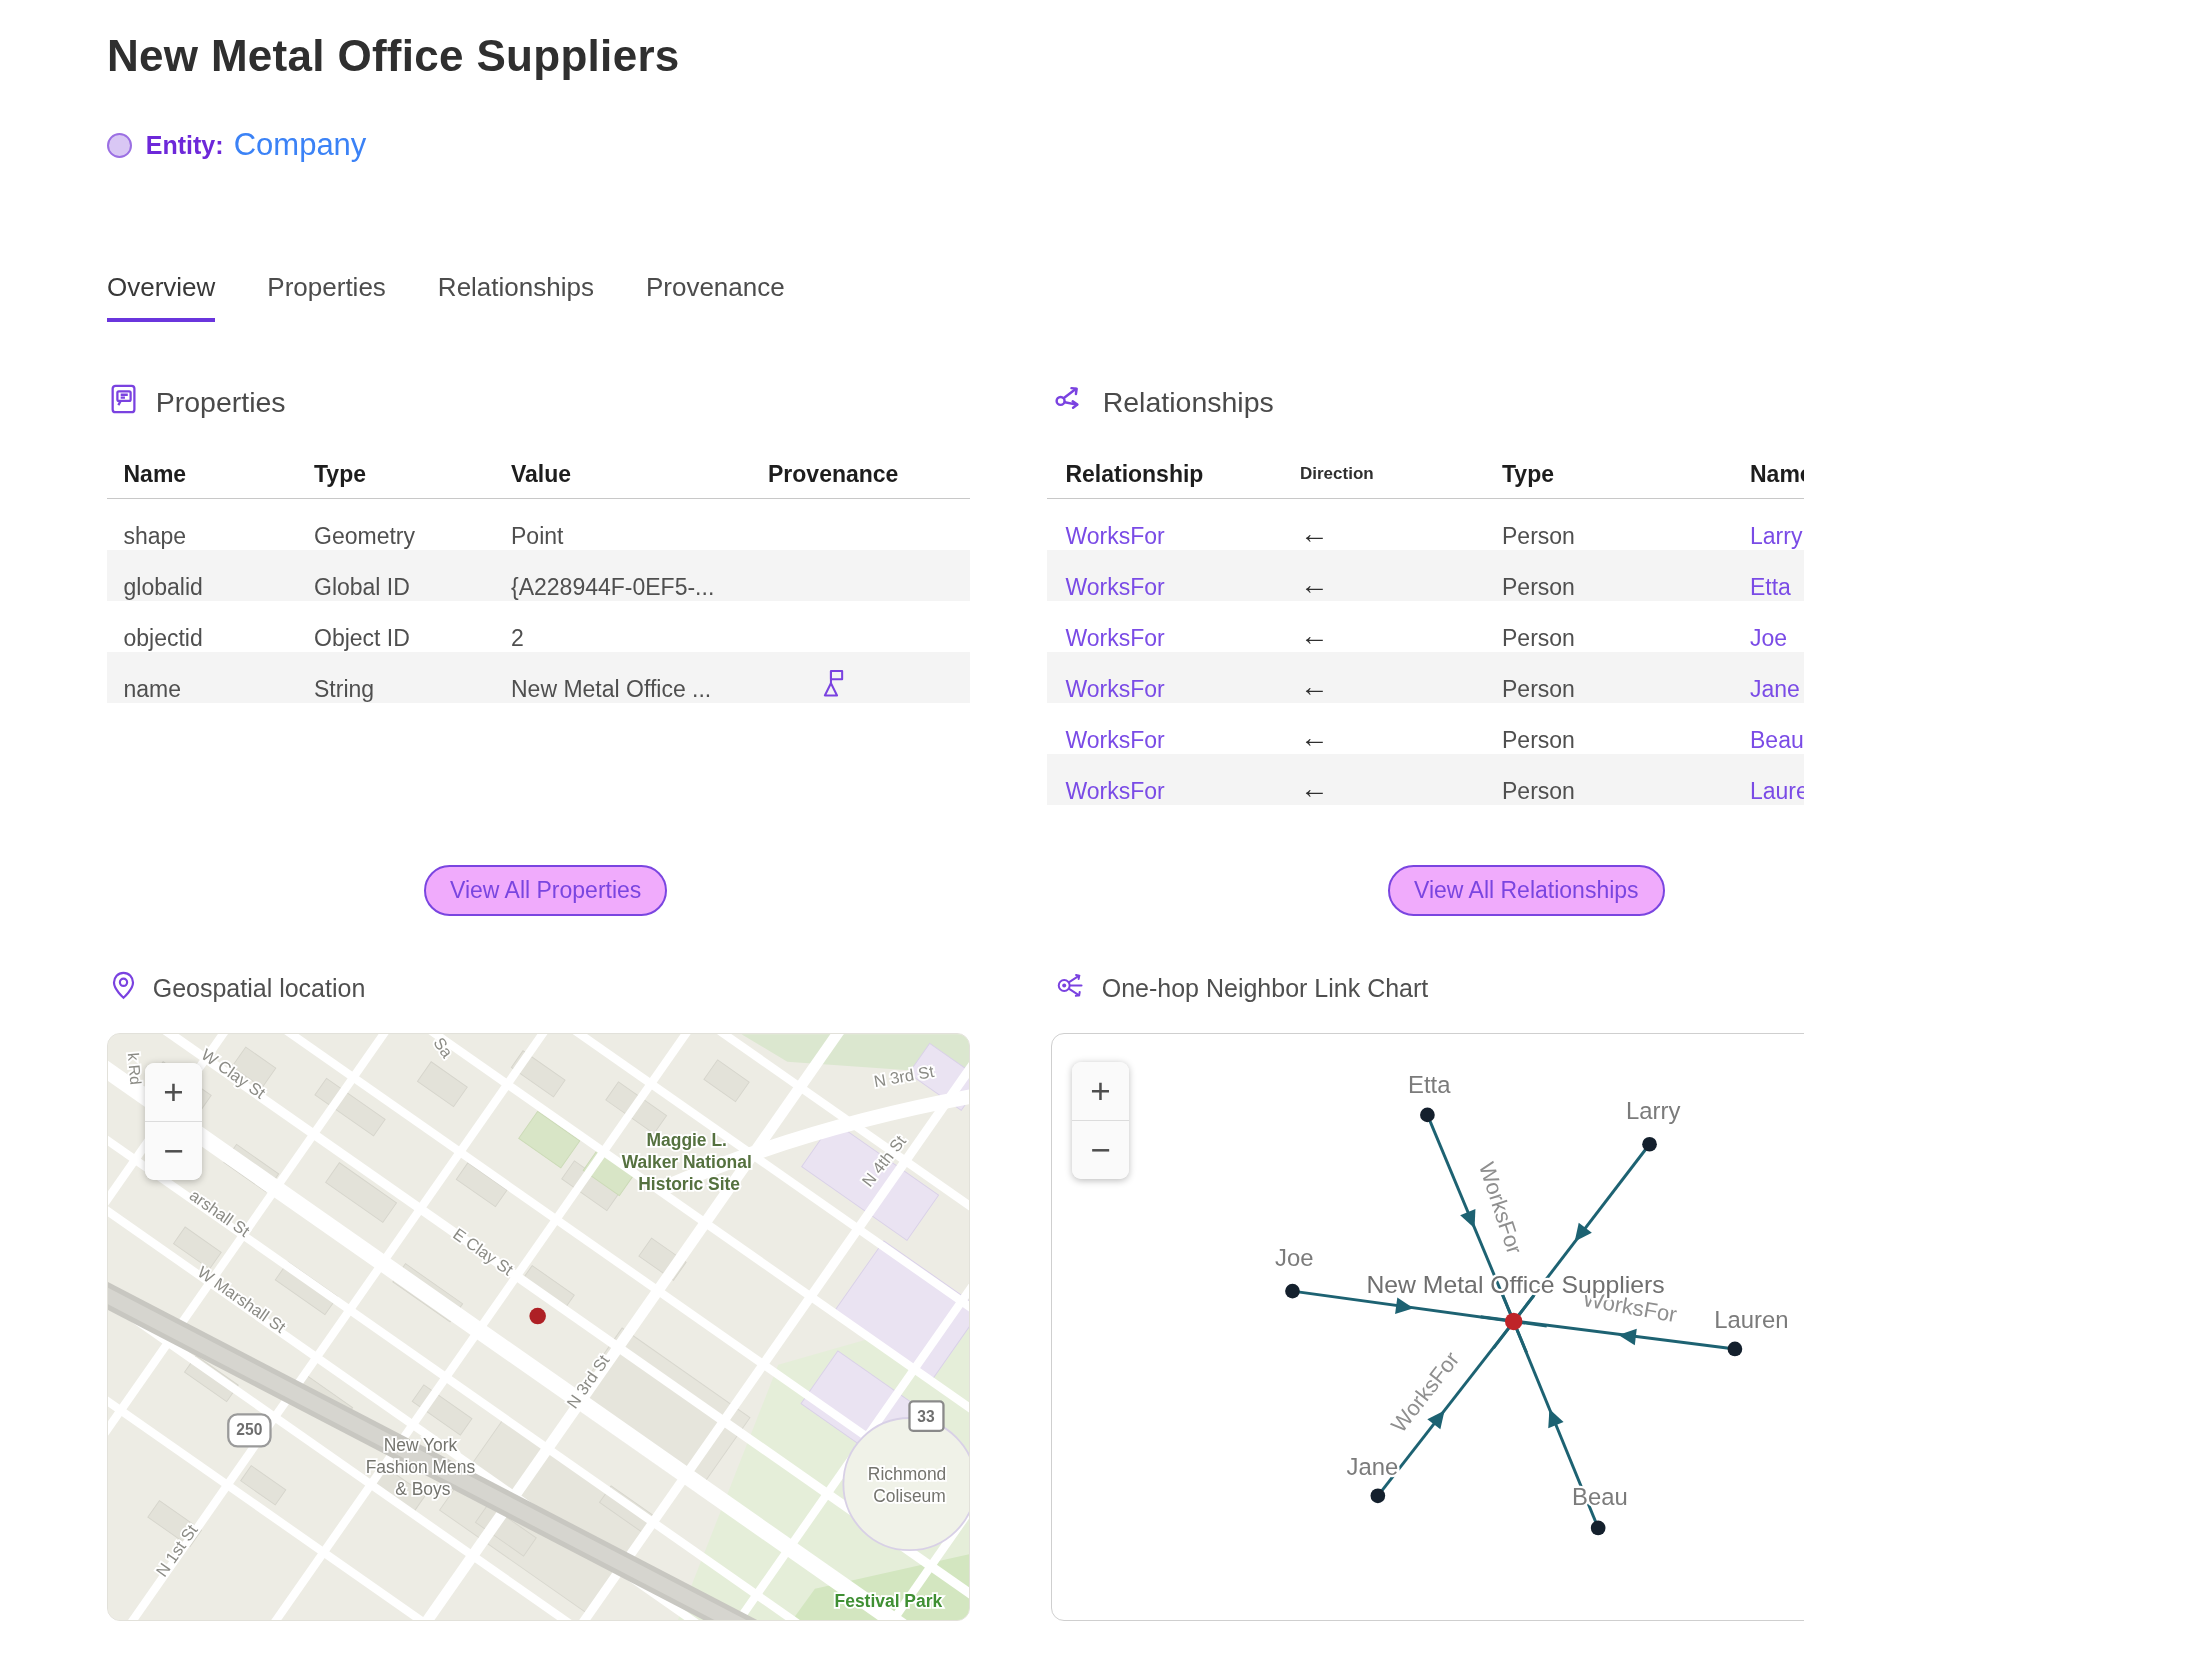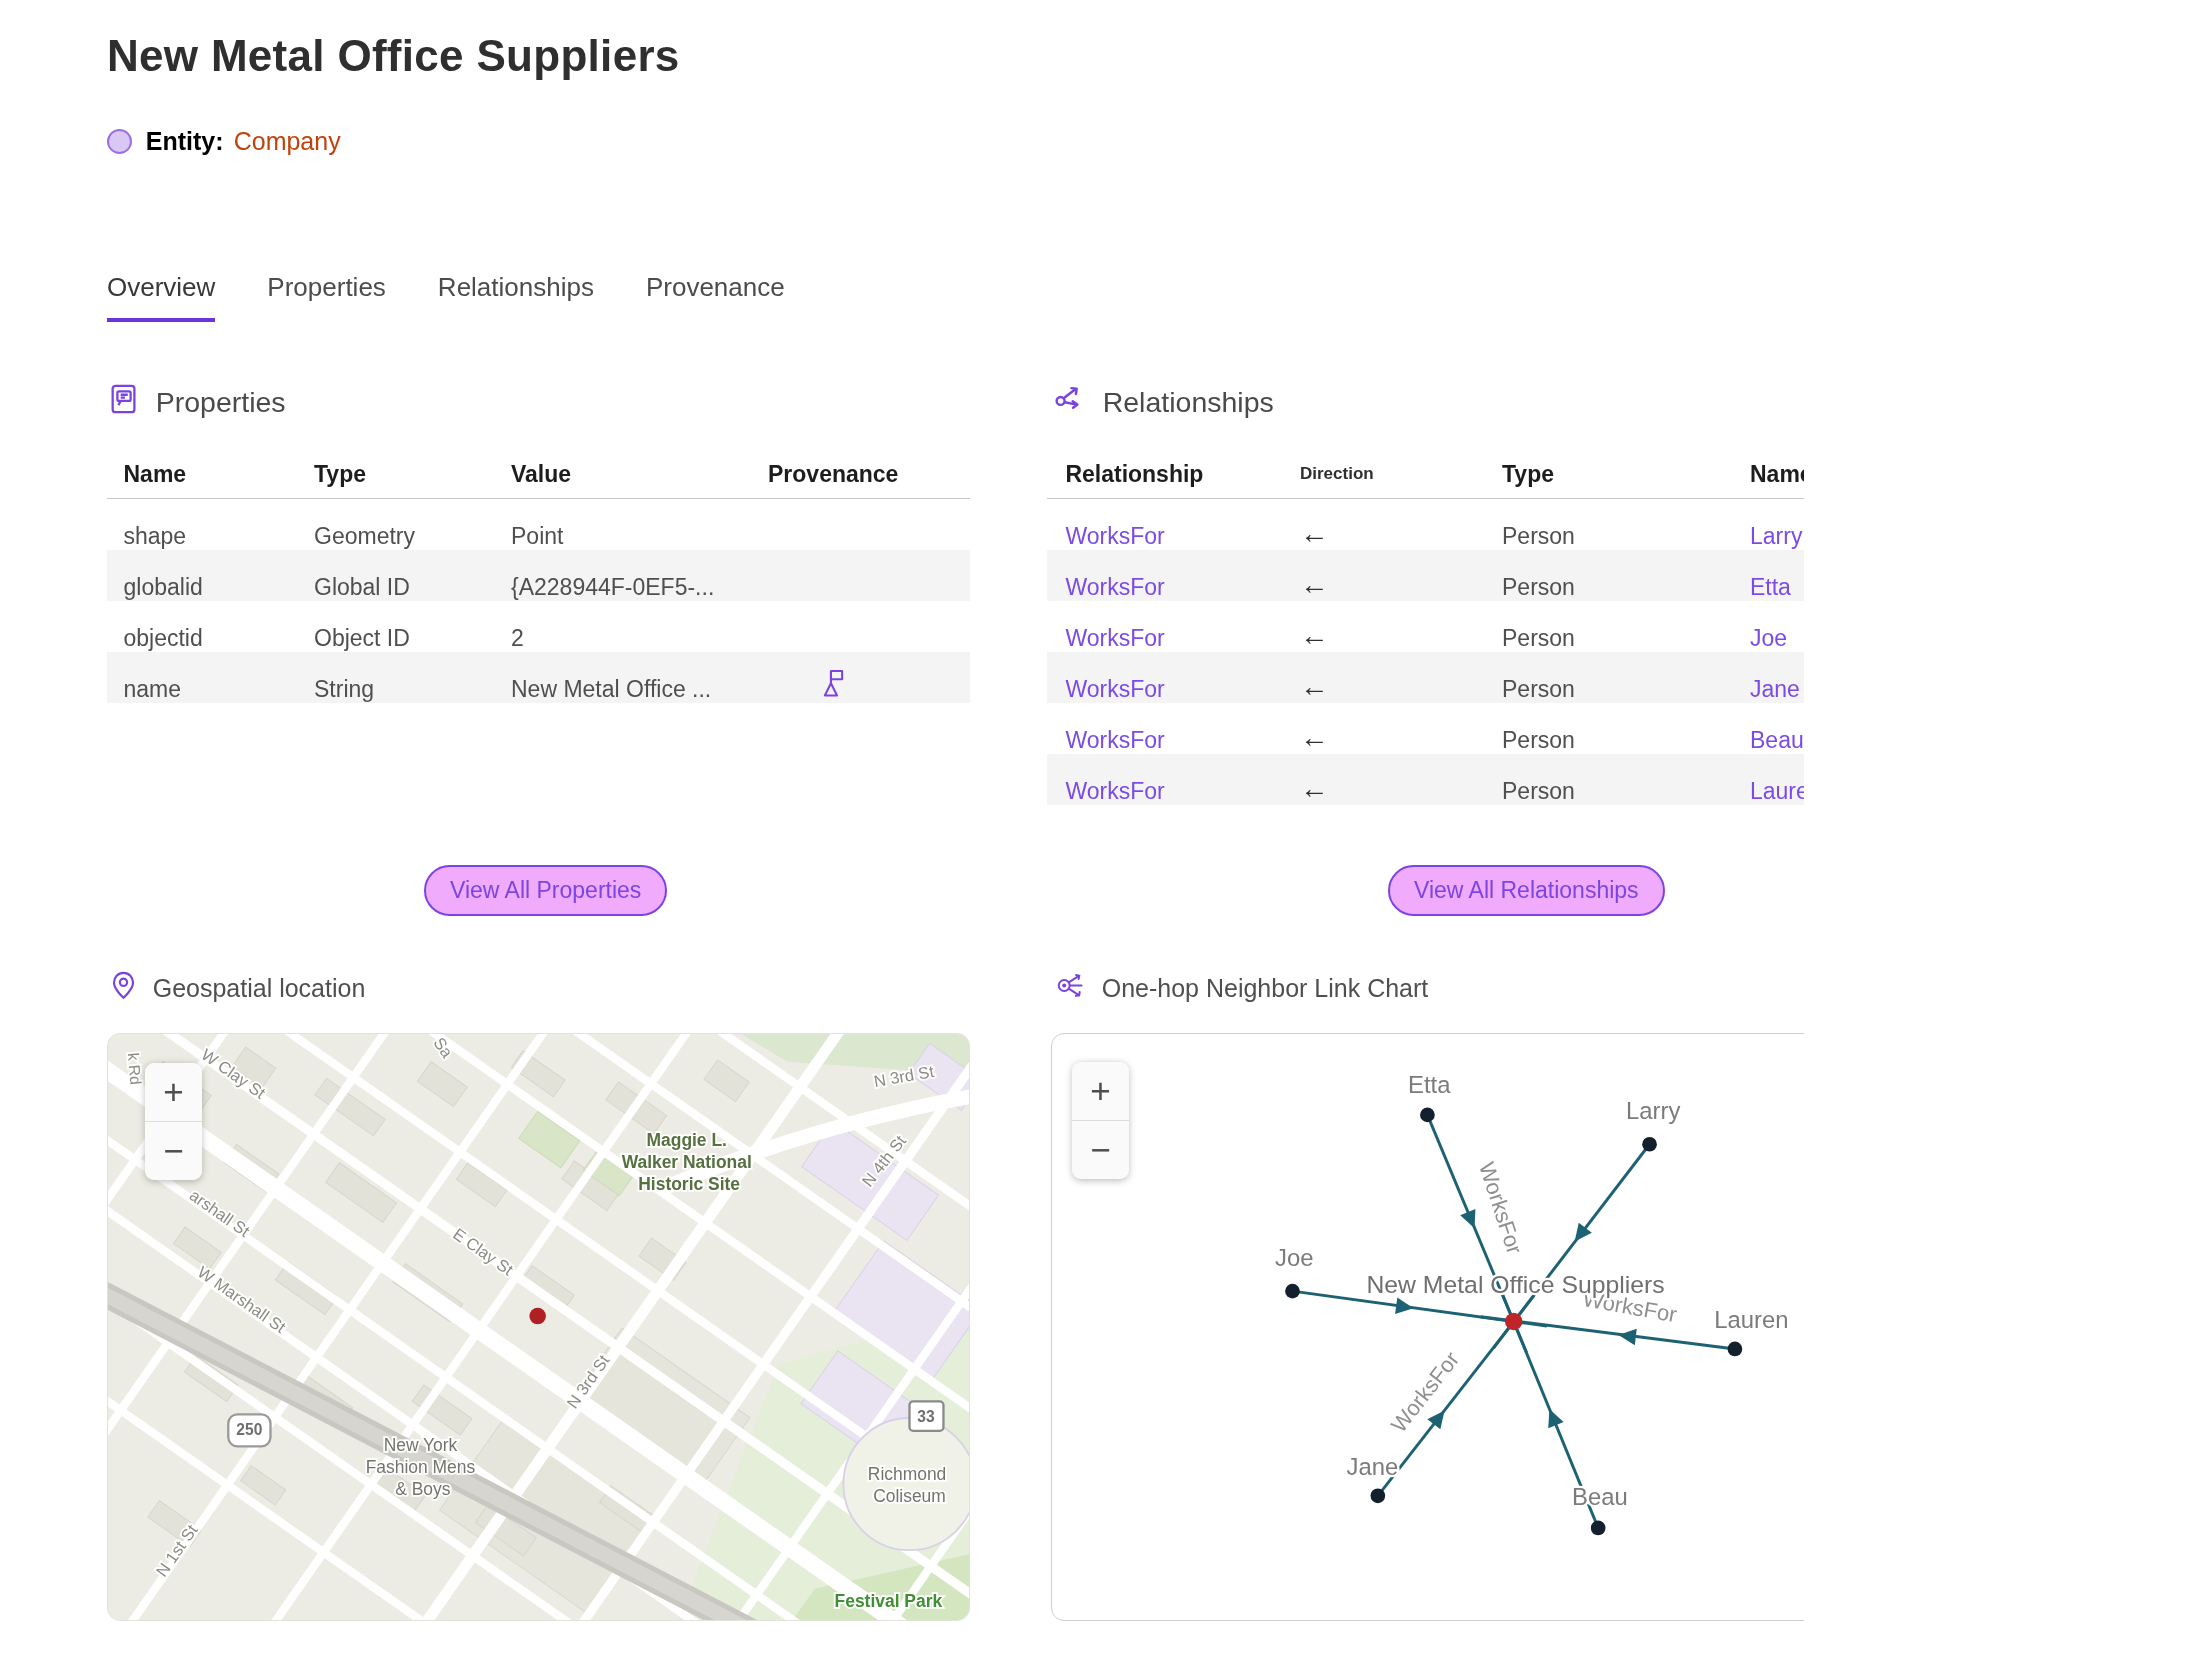"Entity:" .entity-label { color: #000000 -> #6d28d9 }
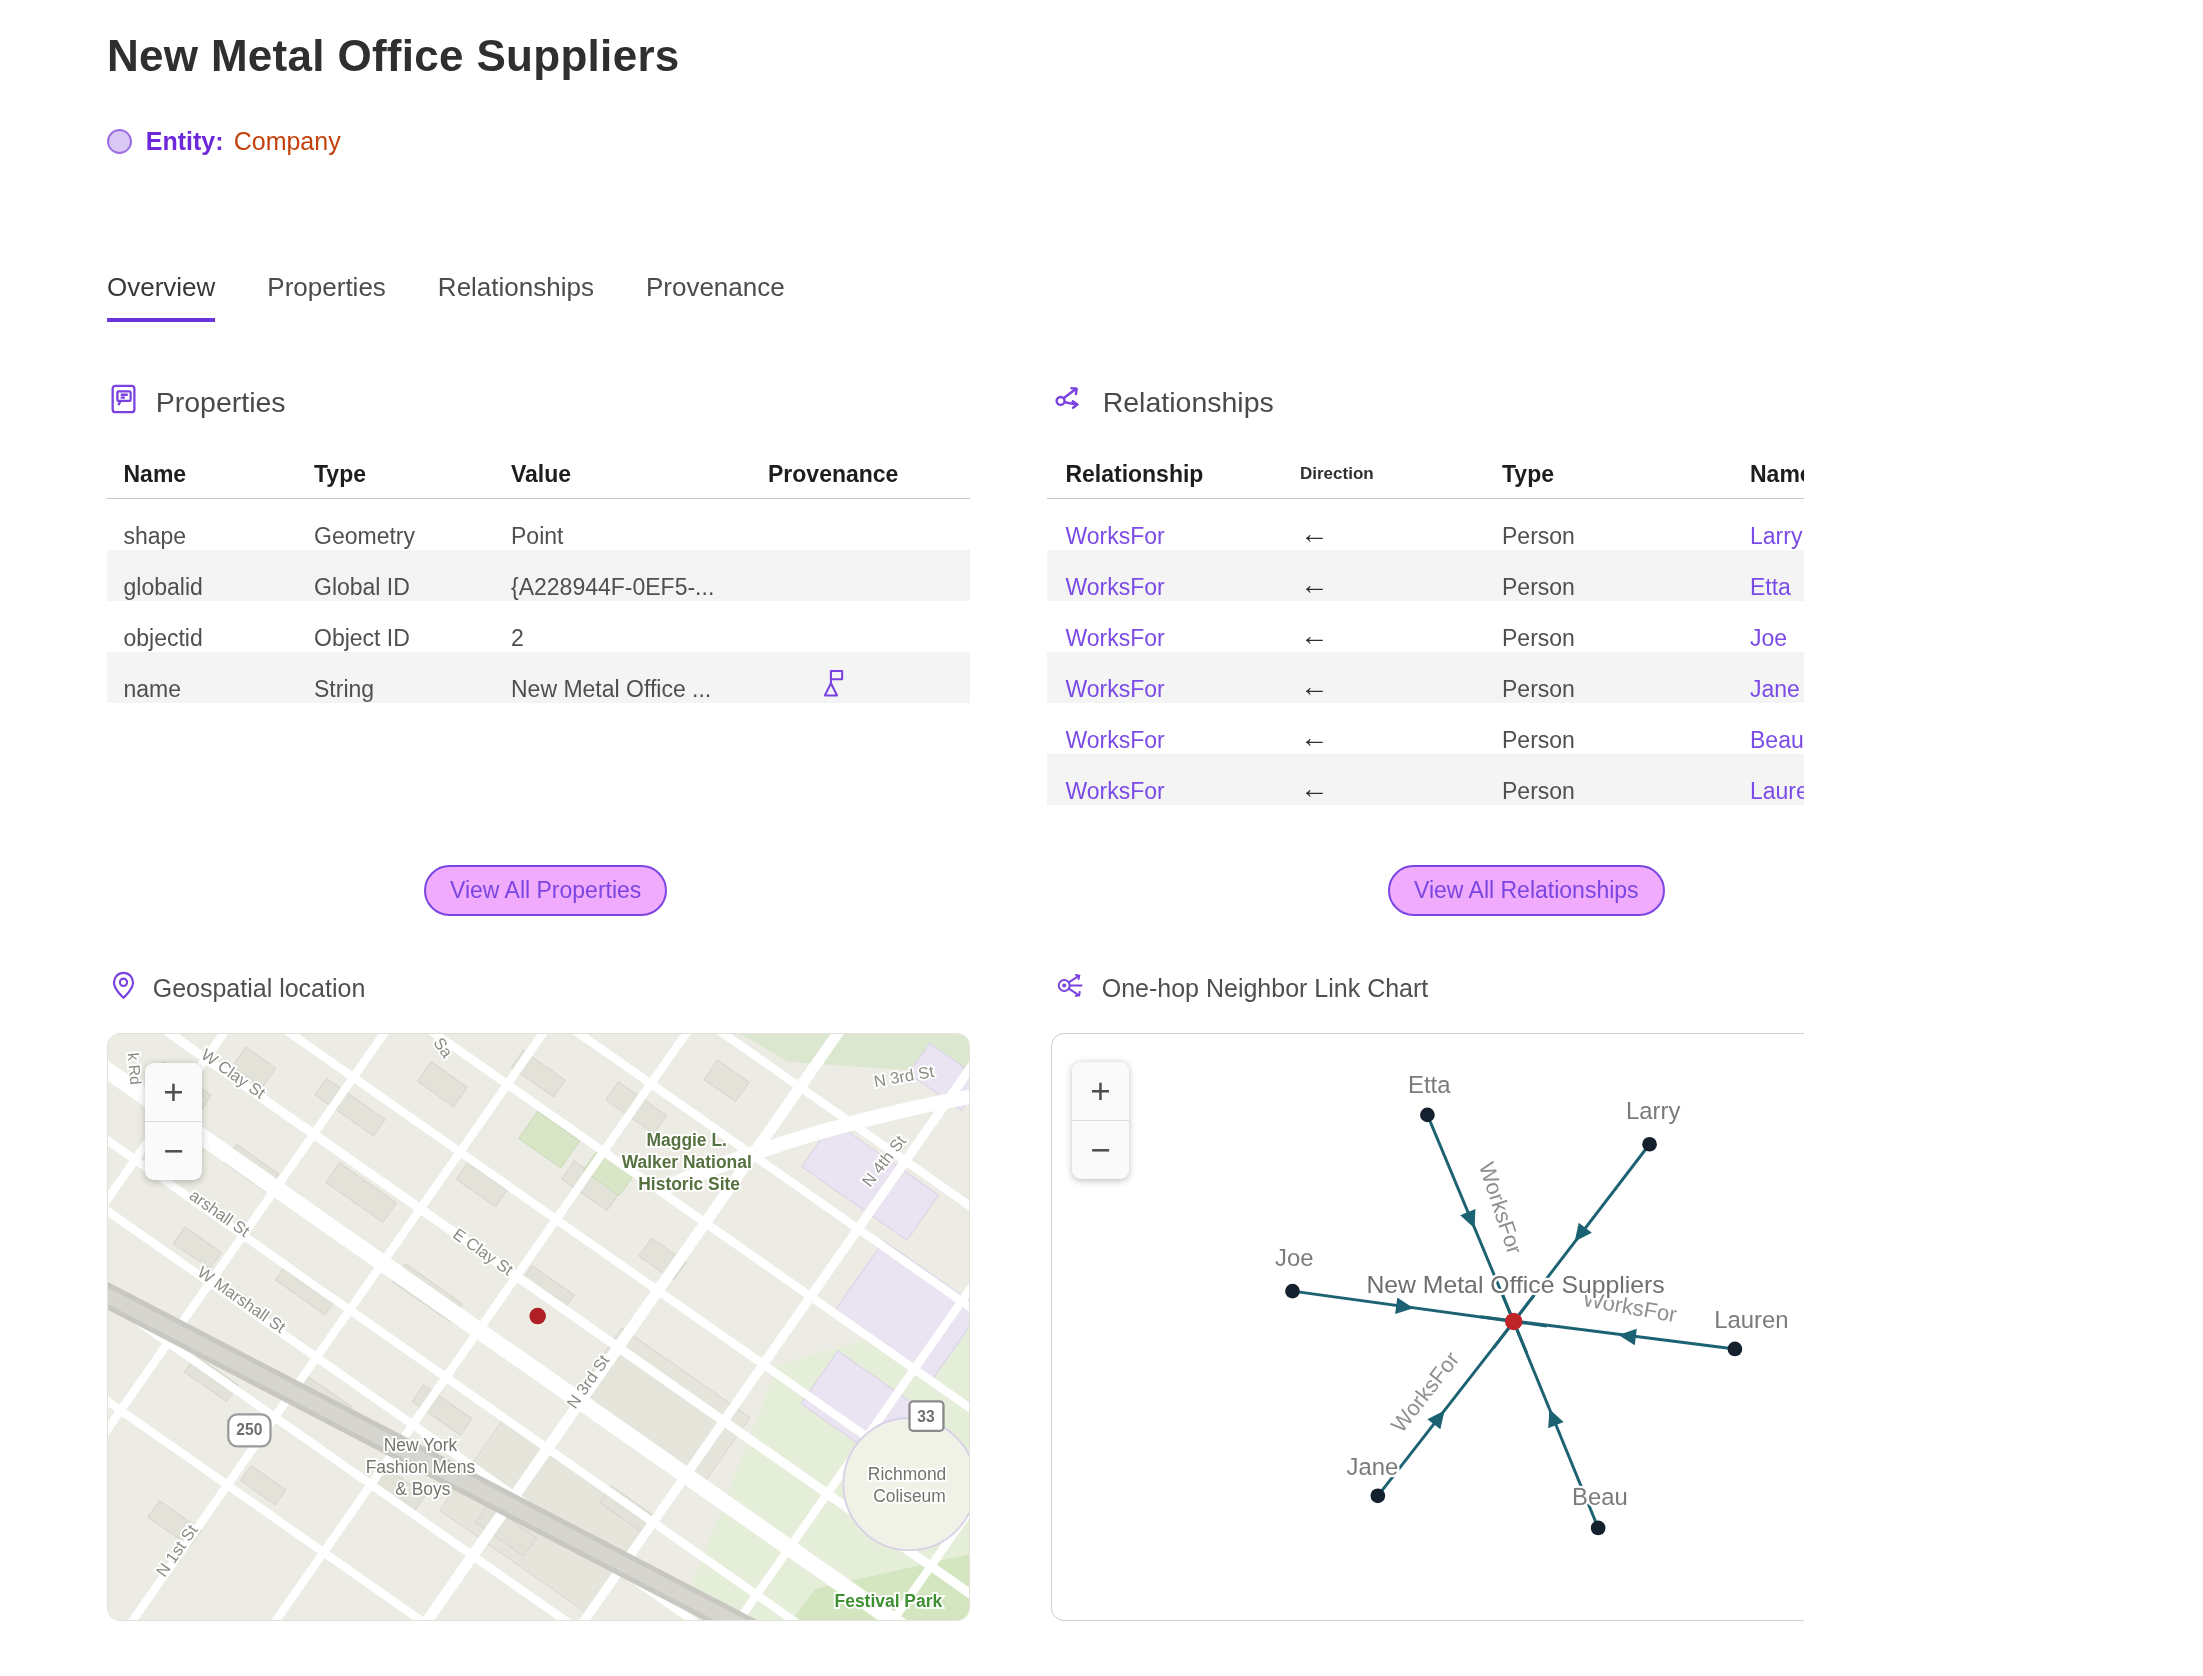"Company" .entity-type { color: #c2410c -> #3b82f6; font-size: 25px -> 31px }
